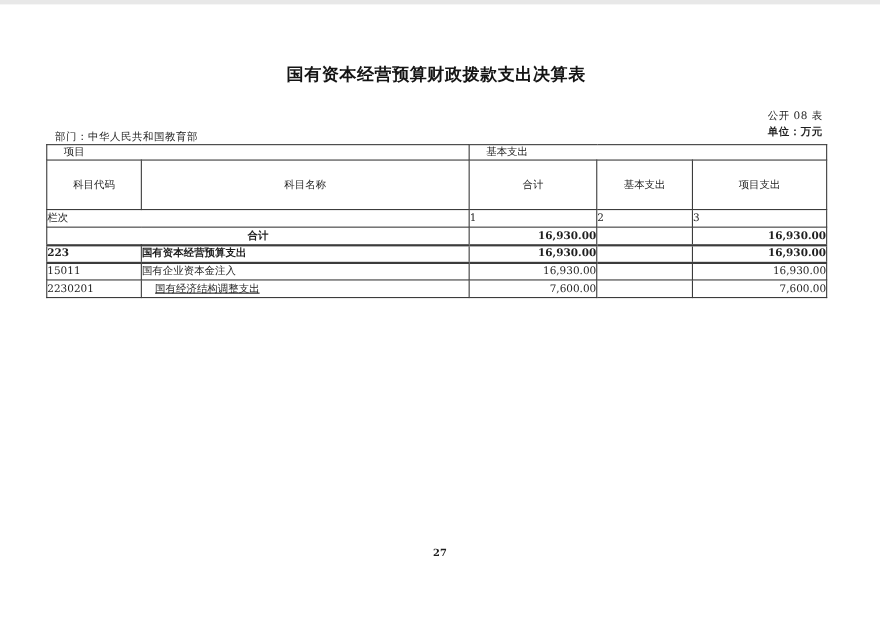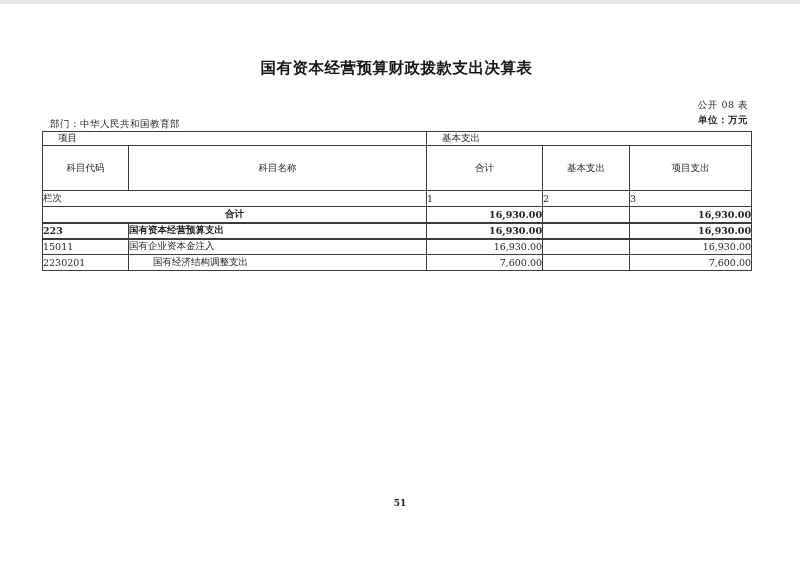"国有经济结构调整支出" td.name.ind1 { padding-left: 24px -> 12px; text-decoration: none -> underline }
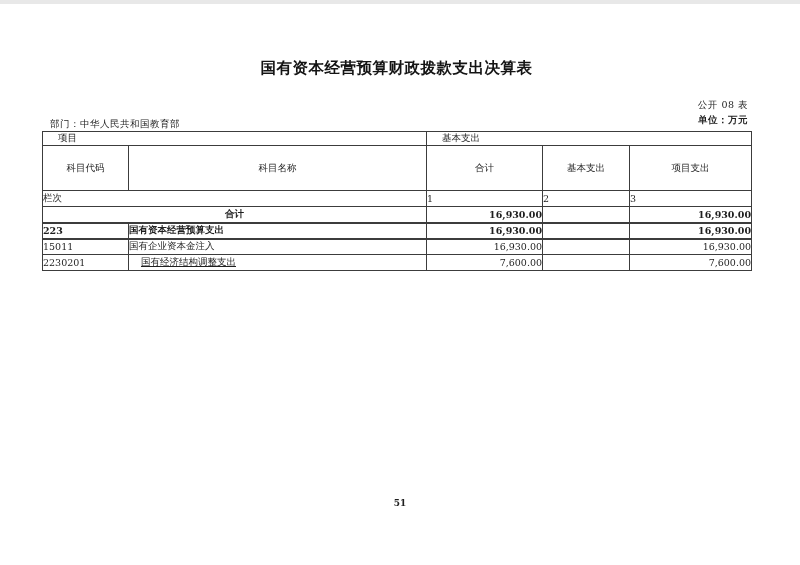"51" div.page-number { text: 51 -> 27 }
